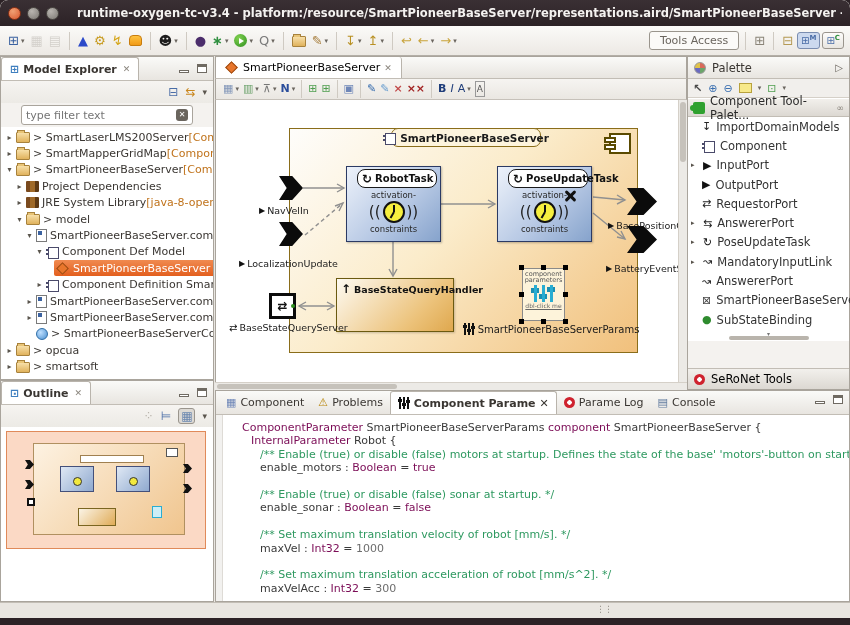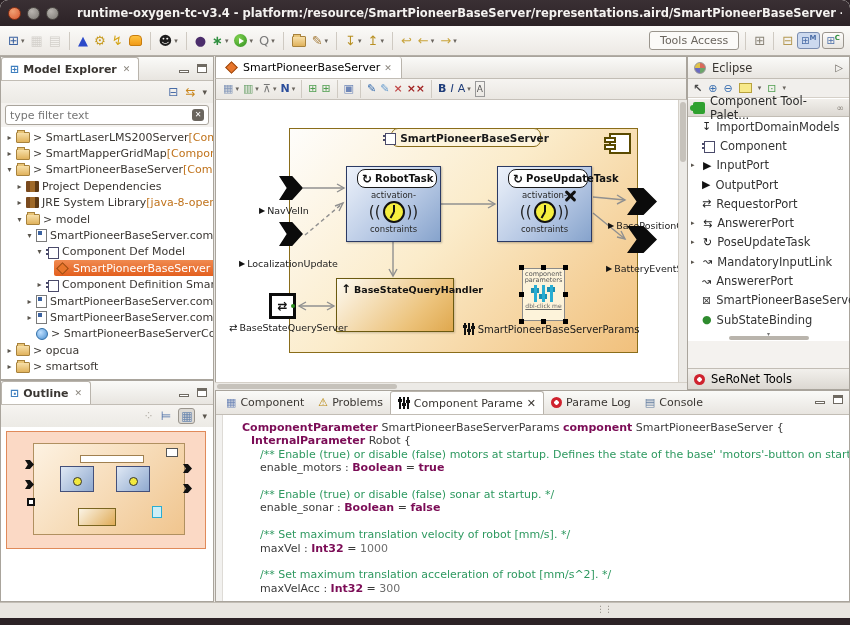"Eclipse" span { text: Eclipse -> Palette }
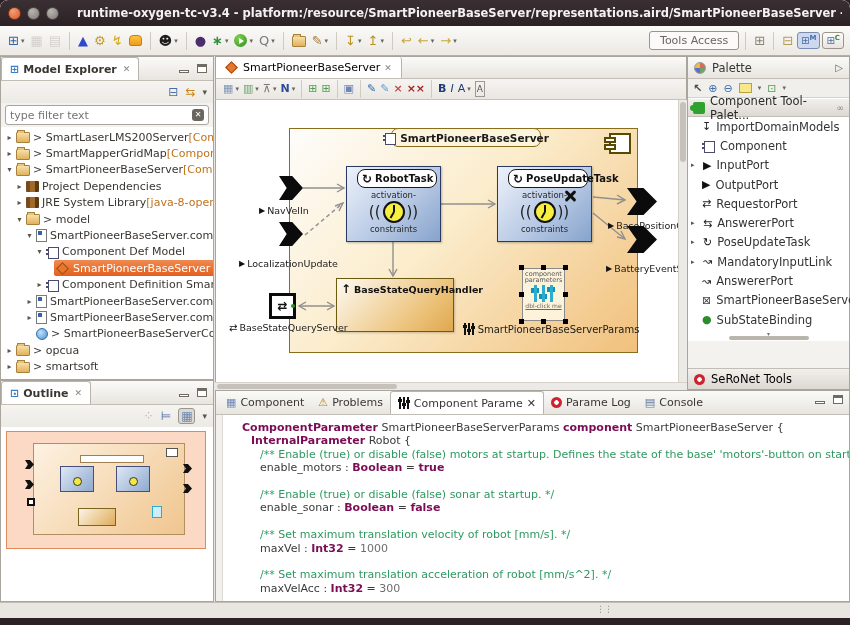"type filter text" .filter { padding: 2px 4px -> 2px 20px }
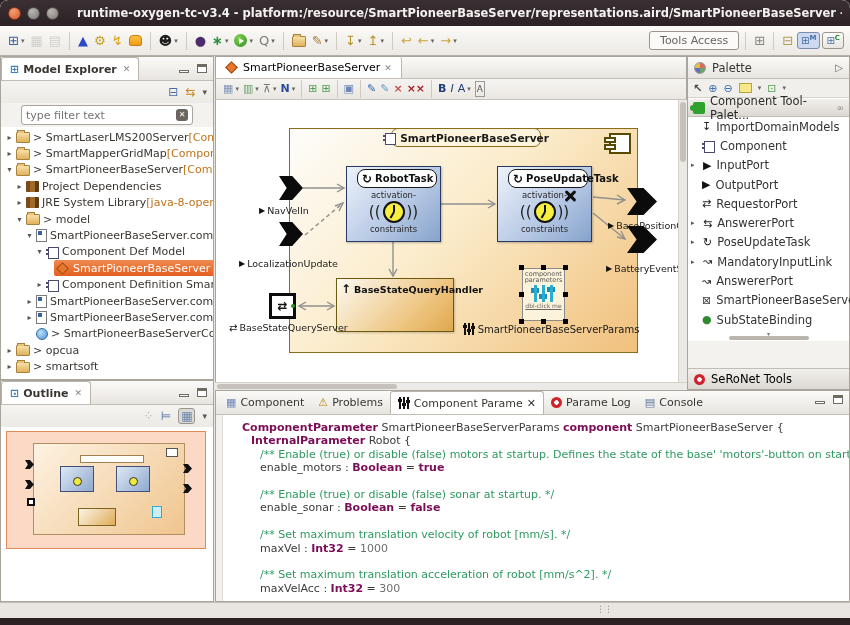"Component Parame" .btab.act { font-weight: normal -> bold }
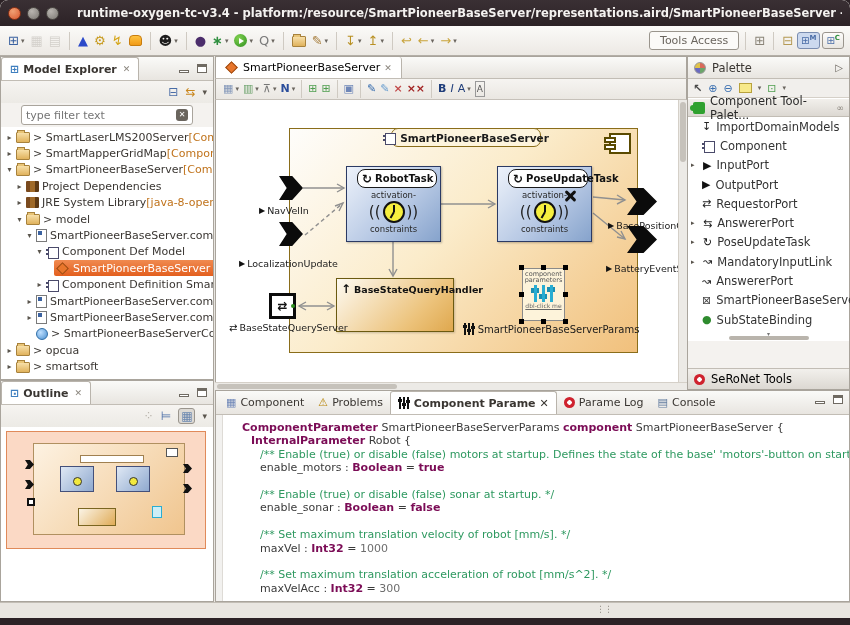"ComponentParameter" .kw { font-weight: bold -> normal }
